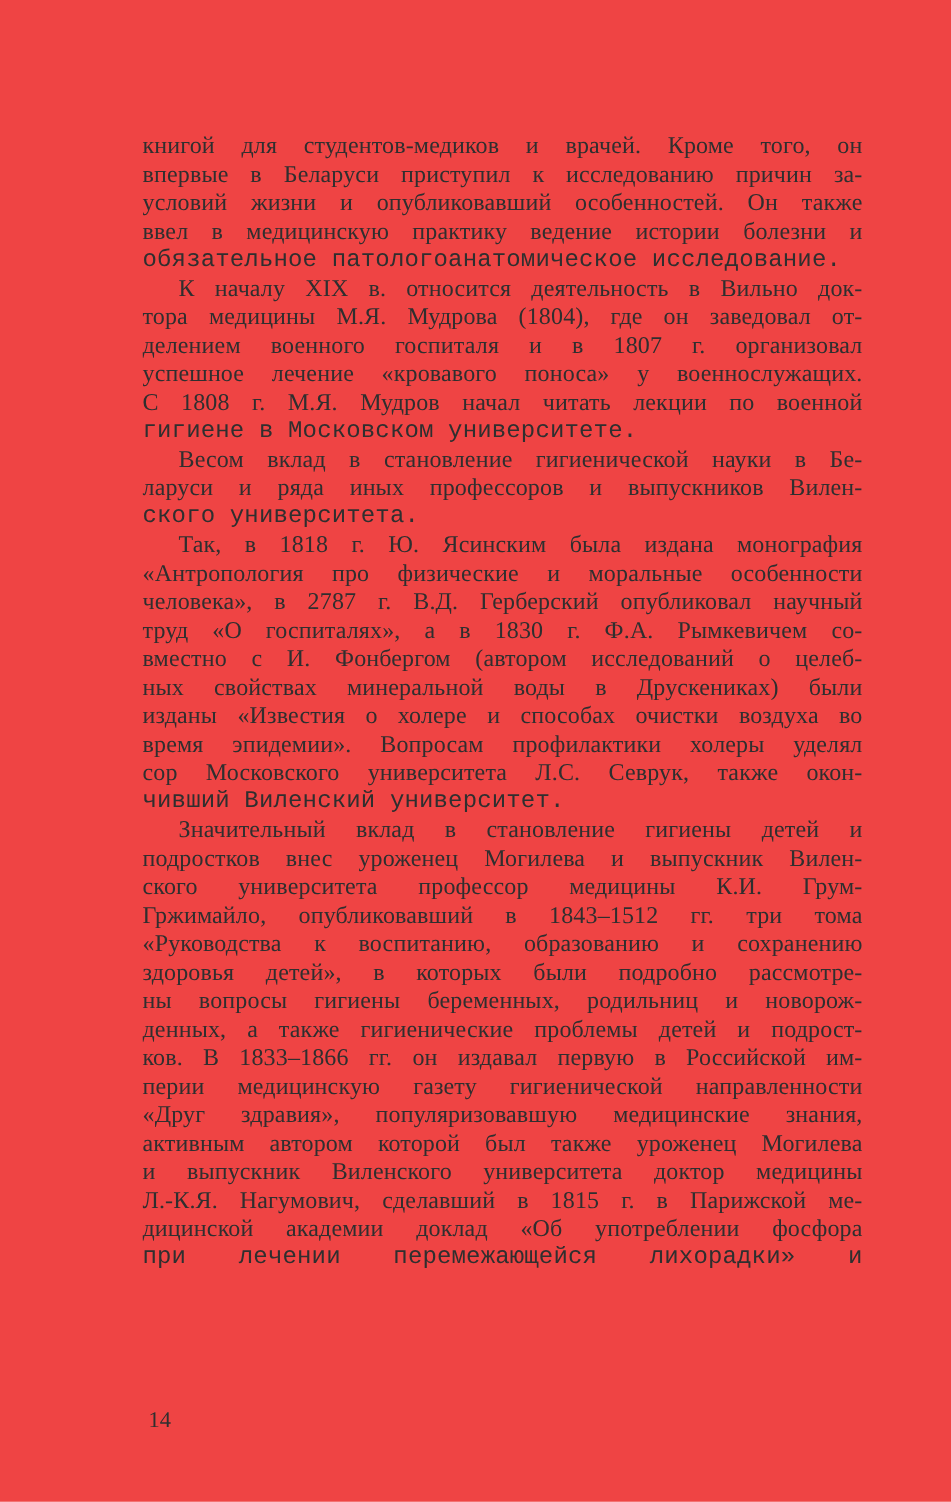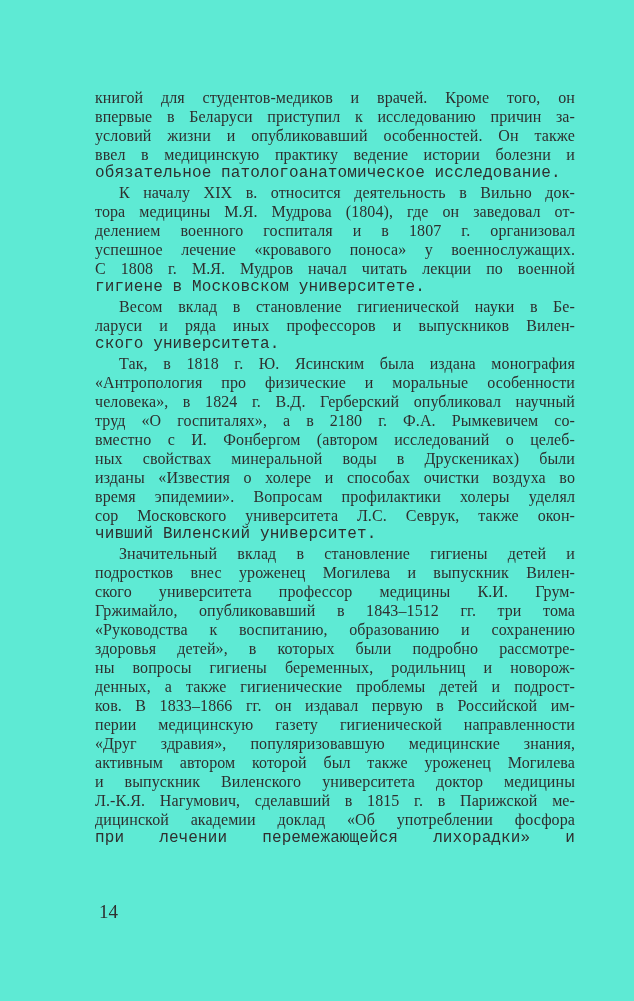"книгой для студентов-медиков и врачей." .page { background: #5eead4 -> #ef4444 }
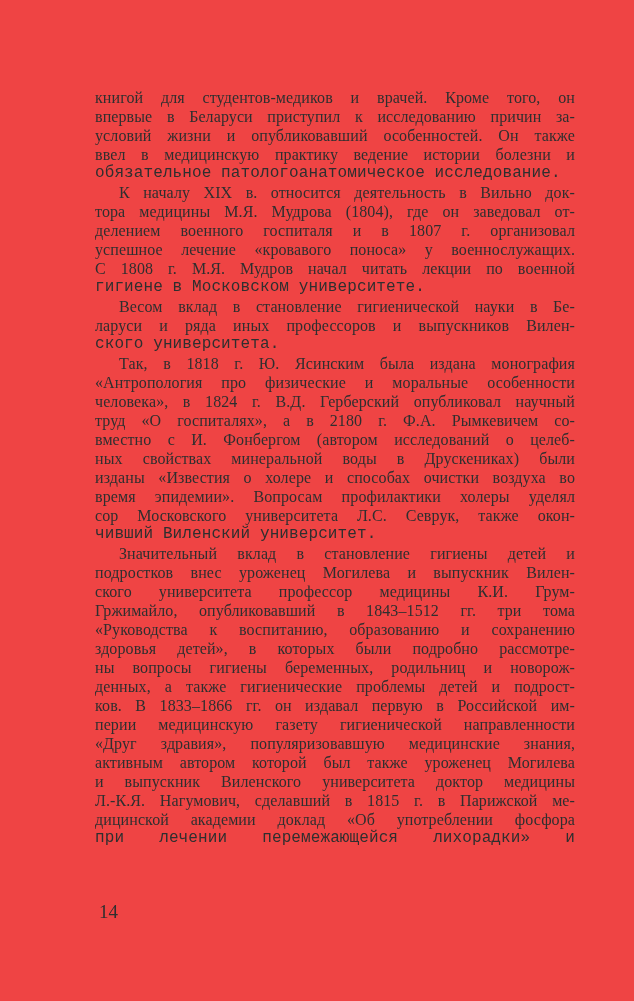"человека», в 1824 г. В.Д." div.line { text: 1824 -> 2787 }
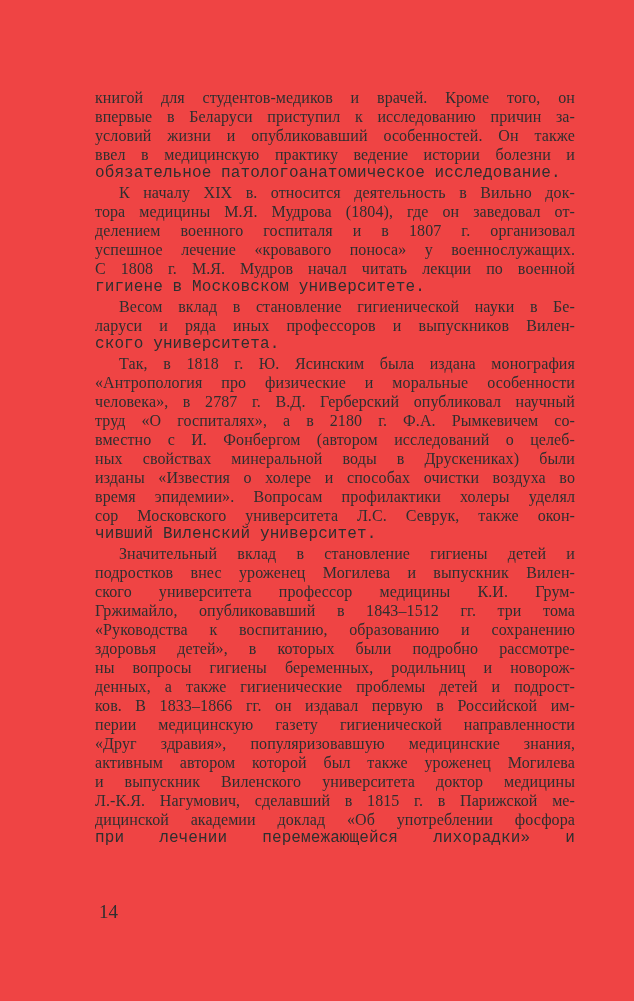"труд «О госпиталях», а в" div.line { text: 2180 -> 1830 }
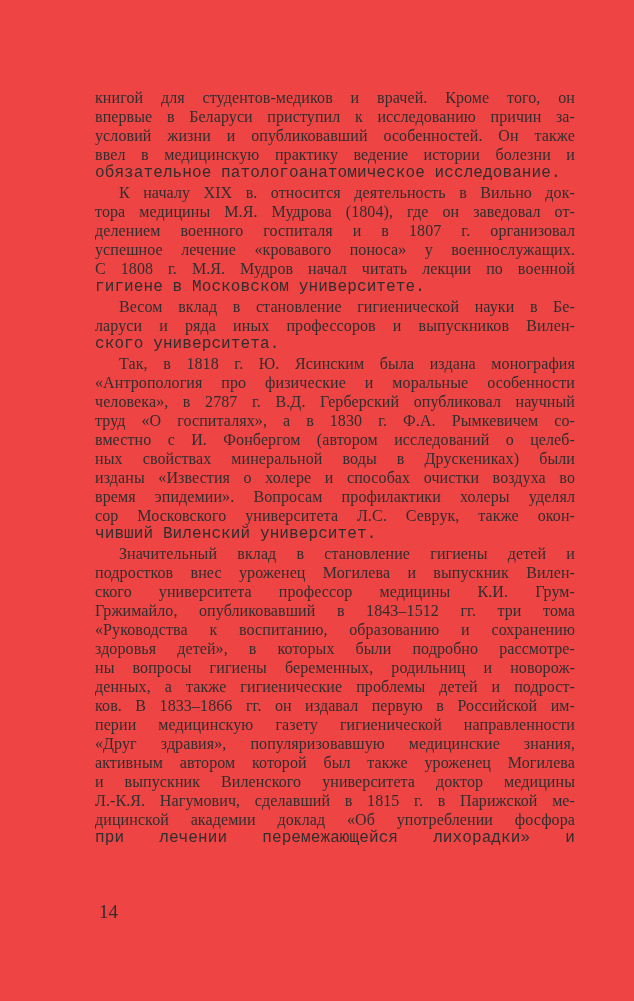"14" .page-number { font-size: 19px -> 15px; top: 902px -> 938px }
